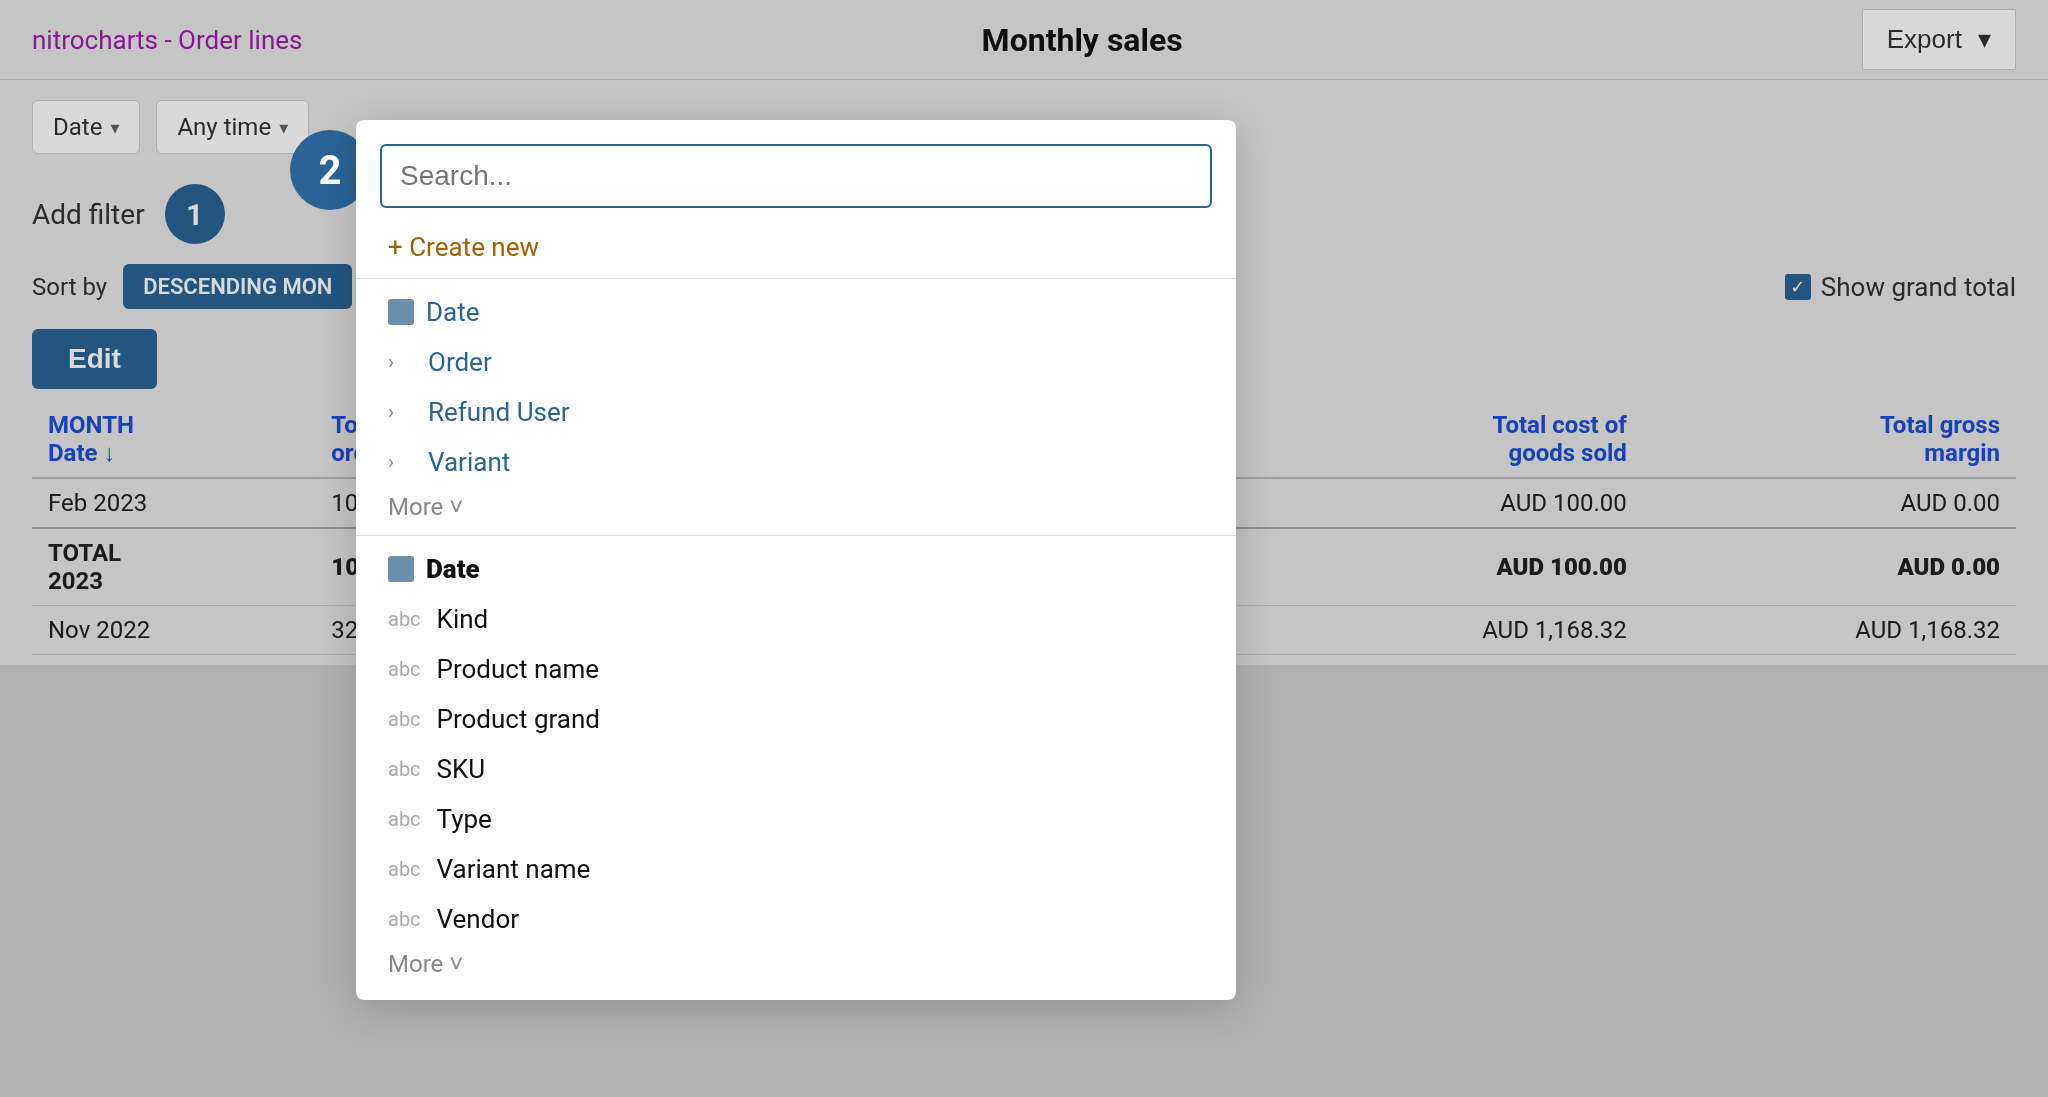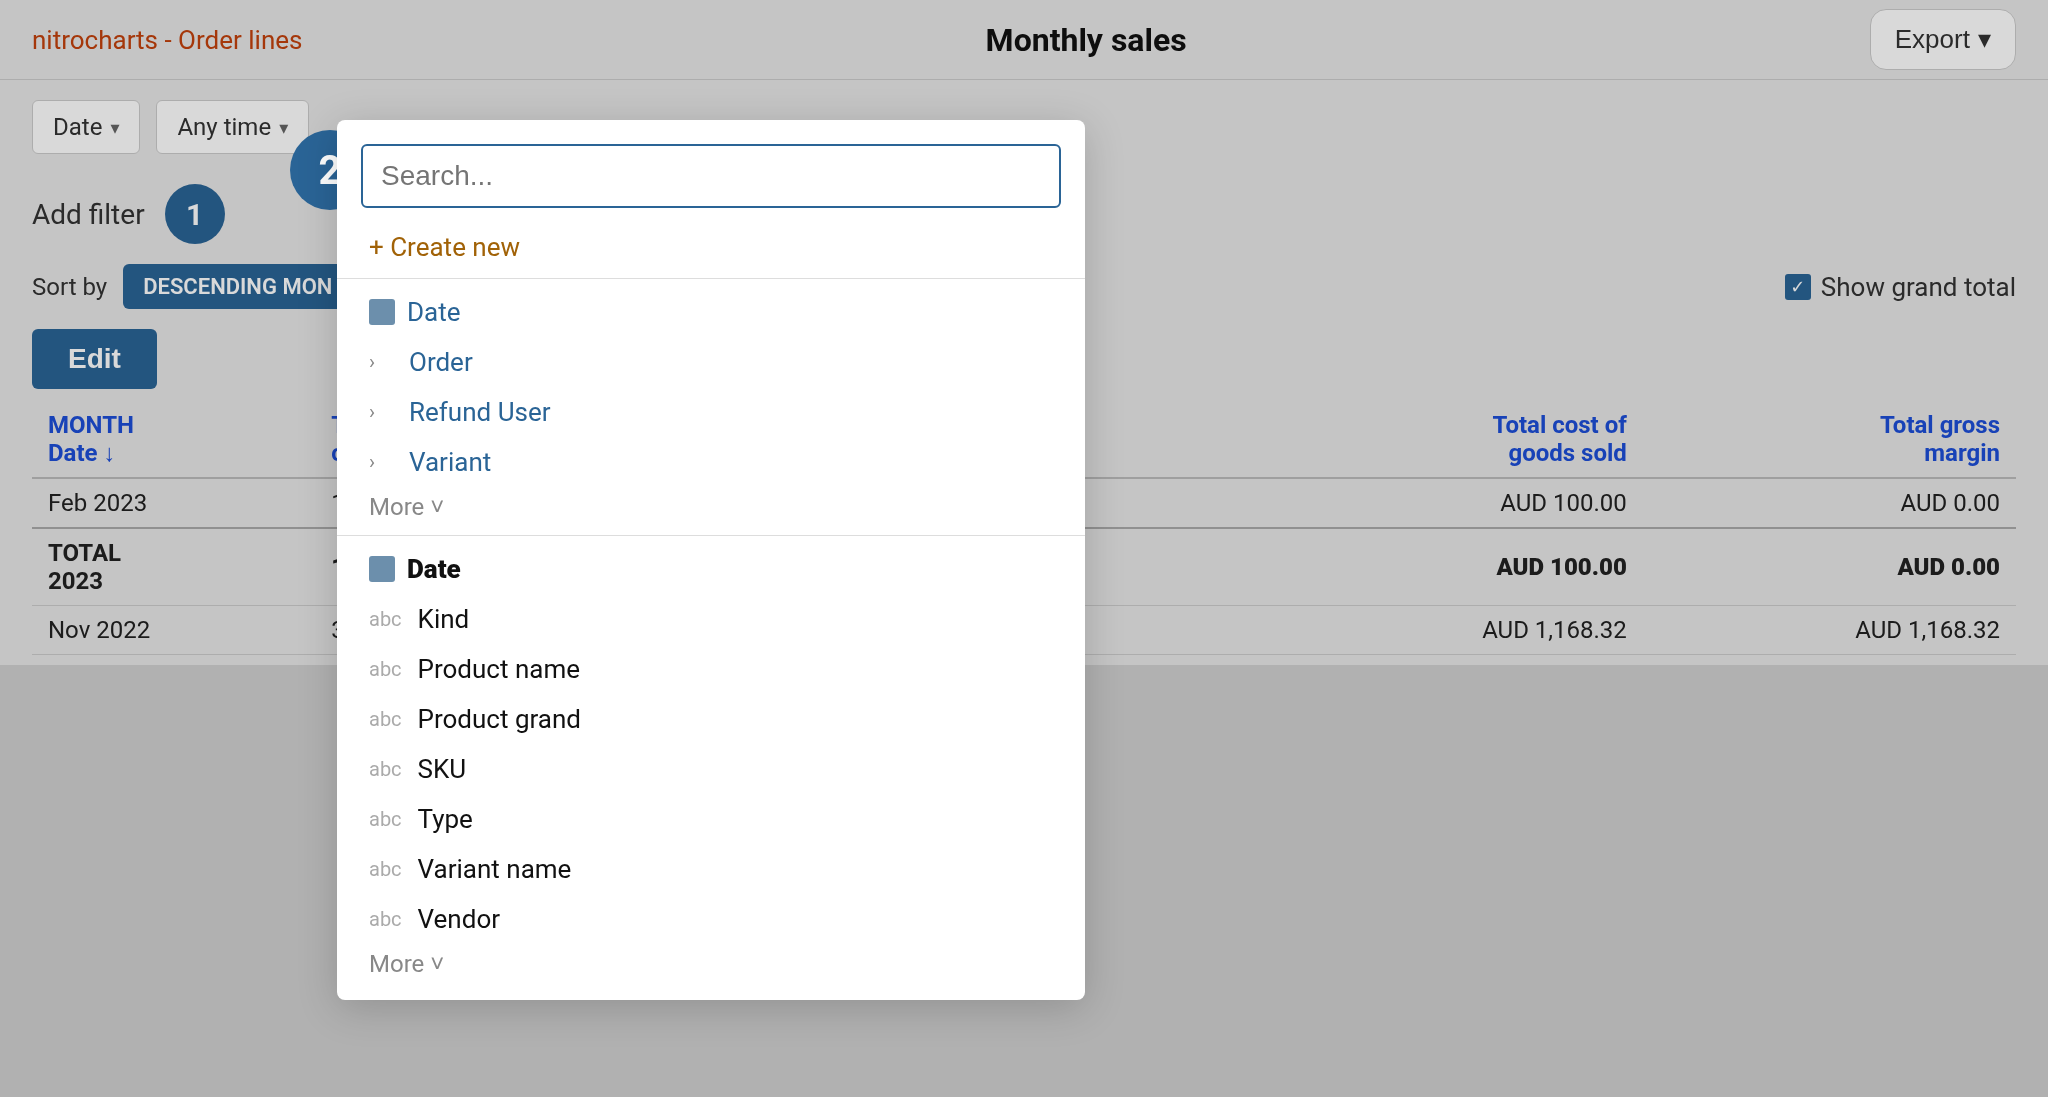"nitrocharts - Order lines" .top-bar-left { color: #c2410c -> #a21caf }
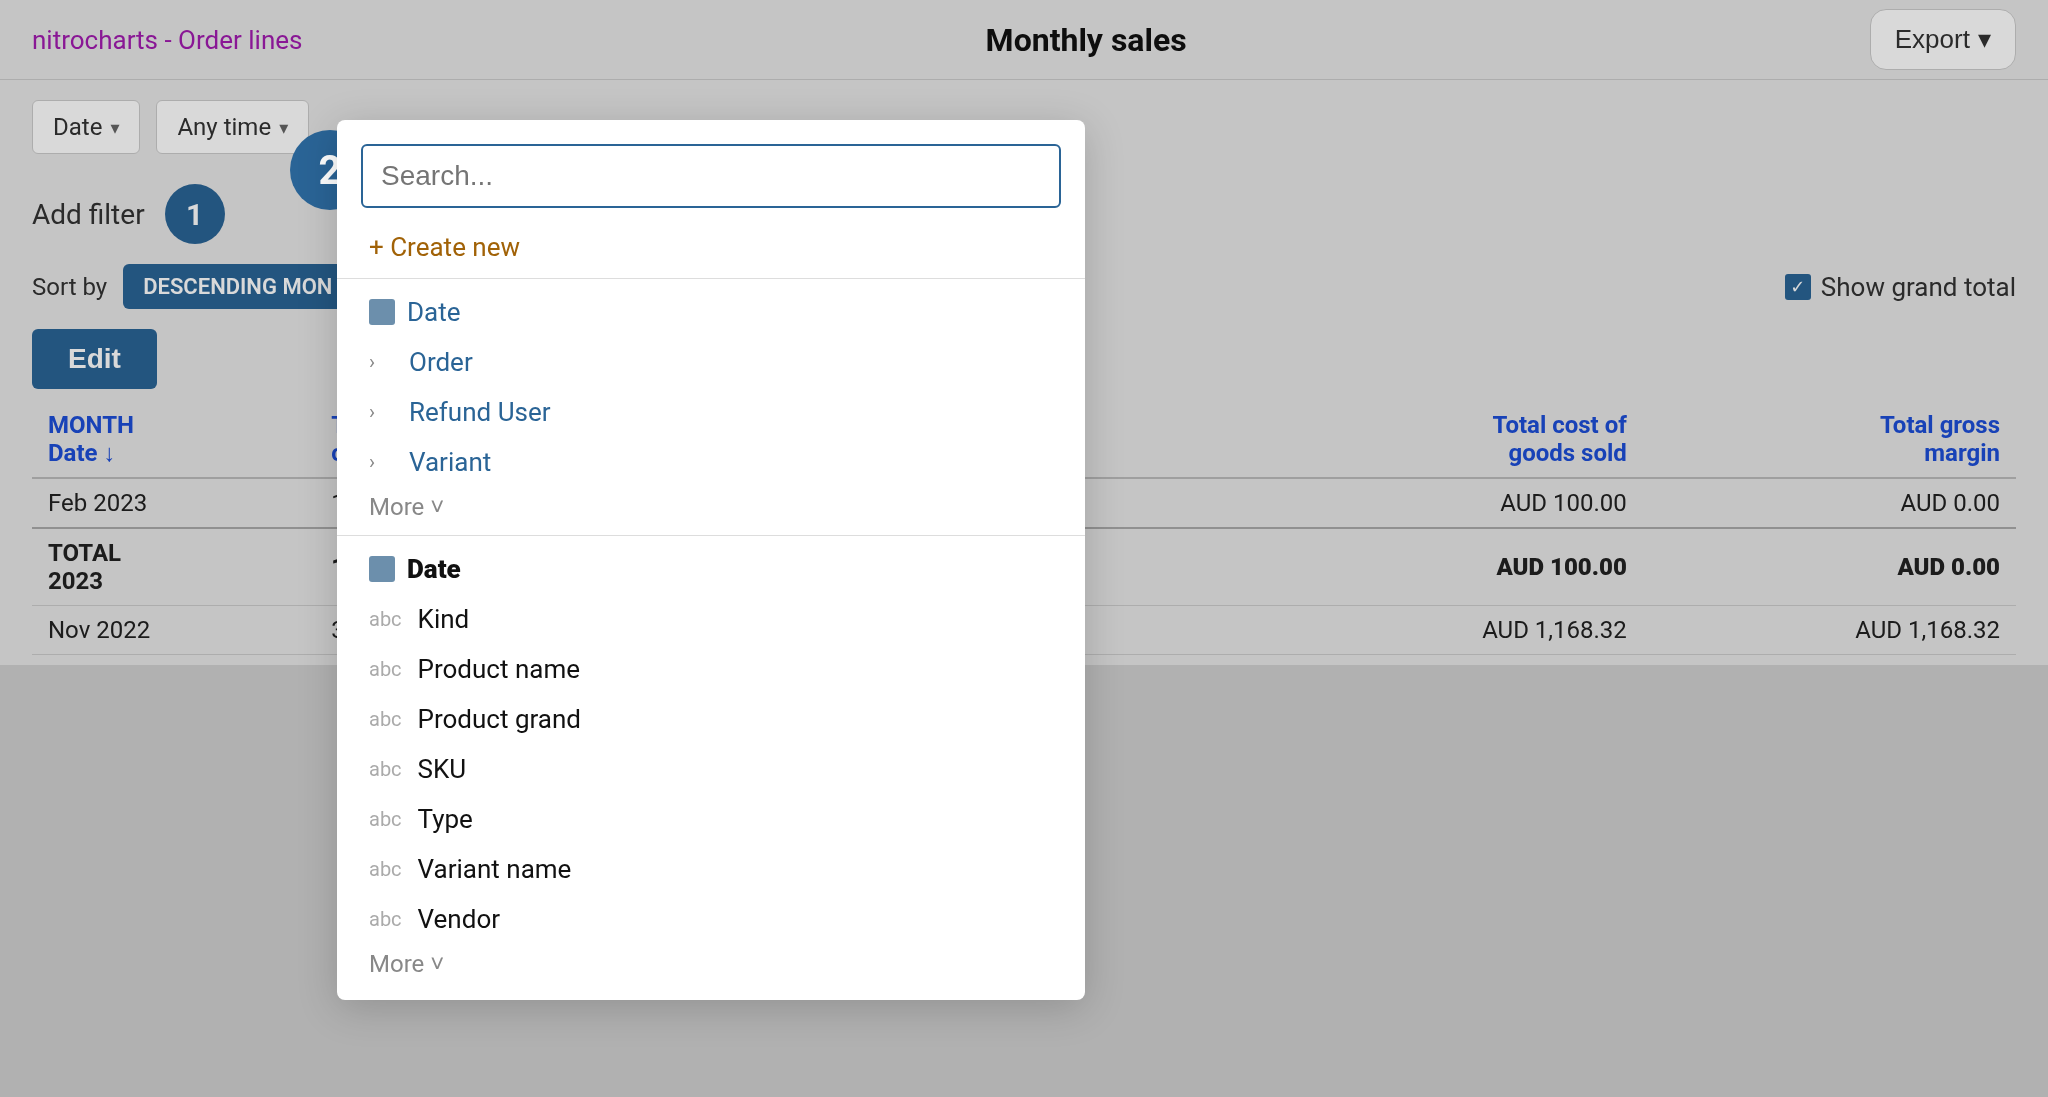"Export" .export-btn { border-radius: 16px -> 2px; gap: 8px -> 16px }
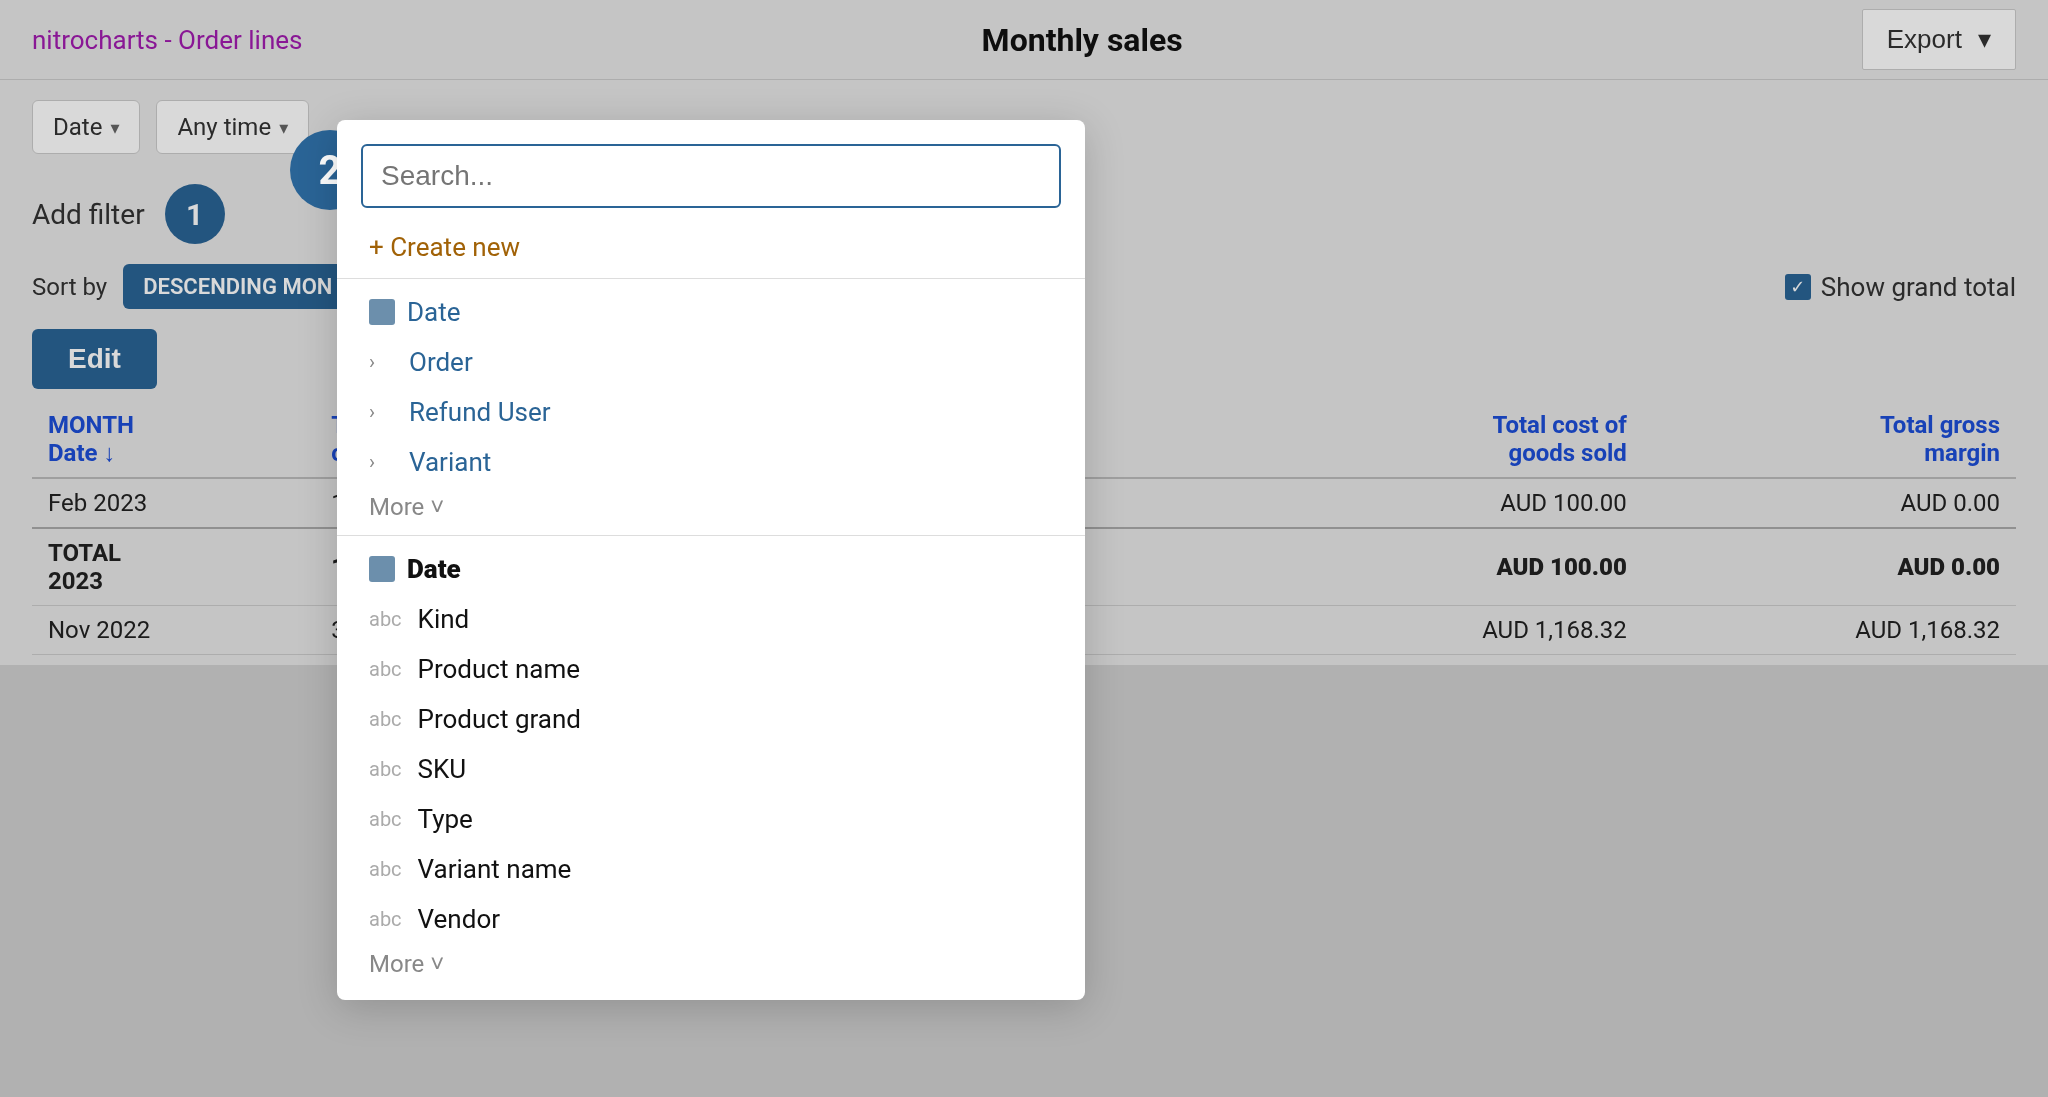"Search..." .dropdown-panel { left: 337px -> 356px; width: 748px -> 880px }
